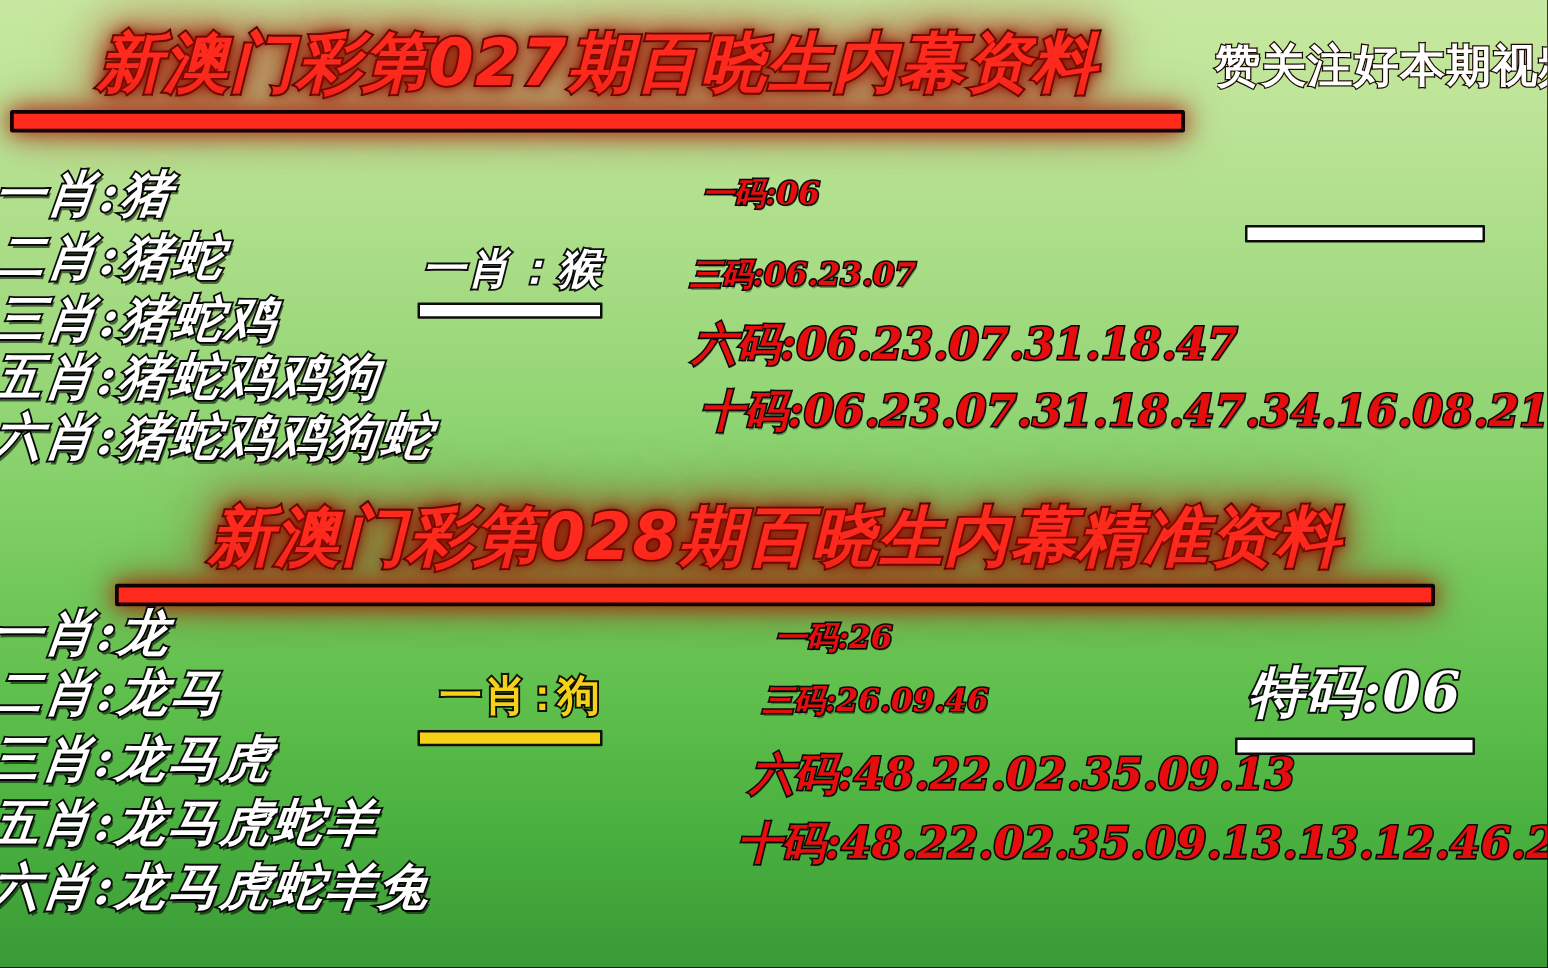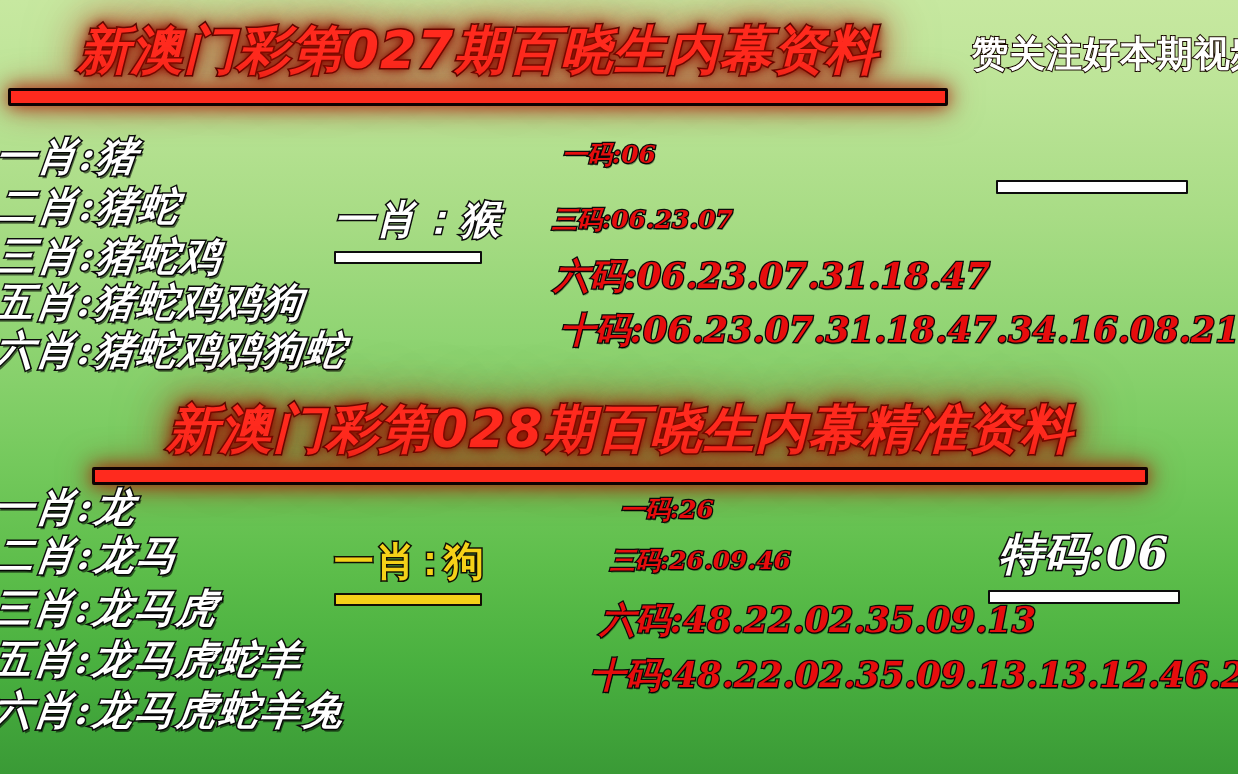"一肖：猴" .badge-text { font-size: 40px -> 34px; text-align: left -> right }
